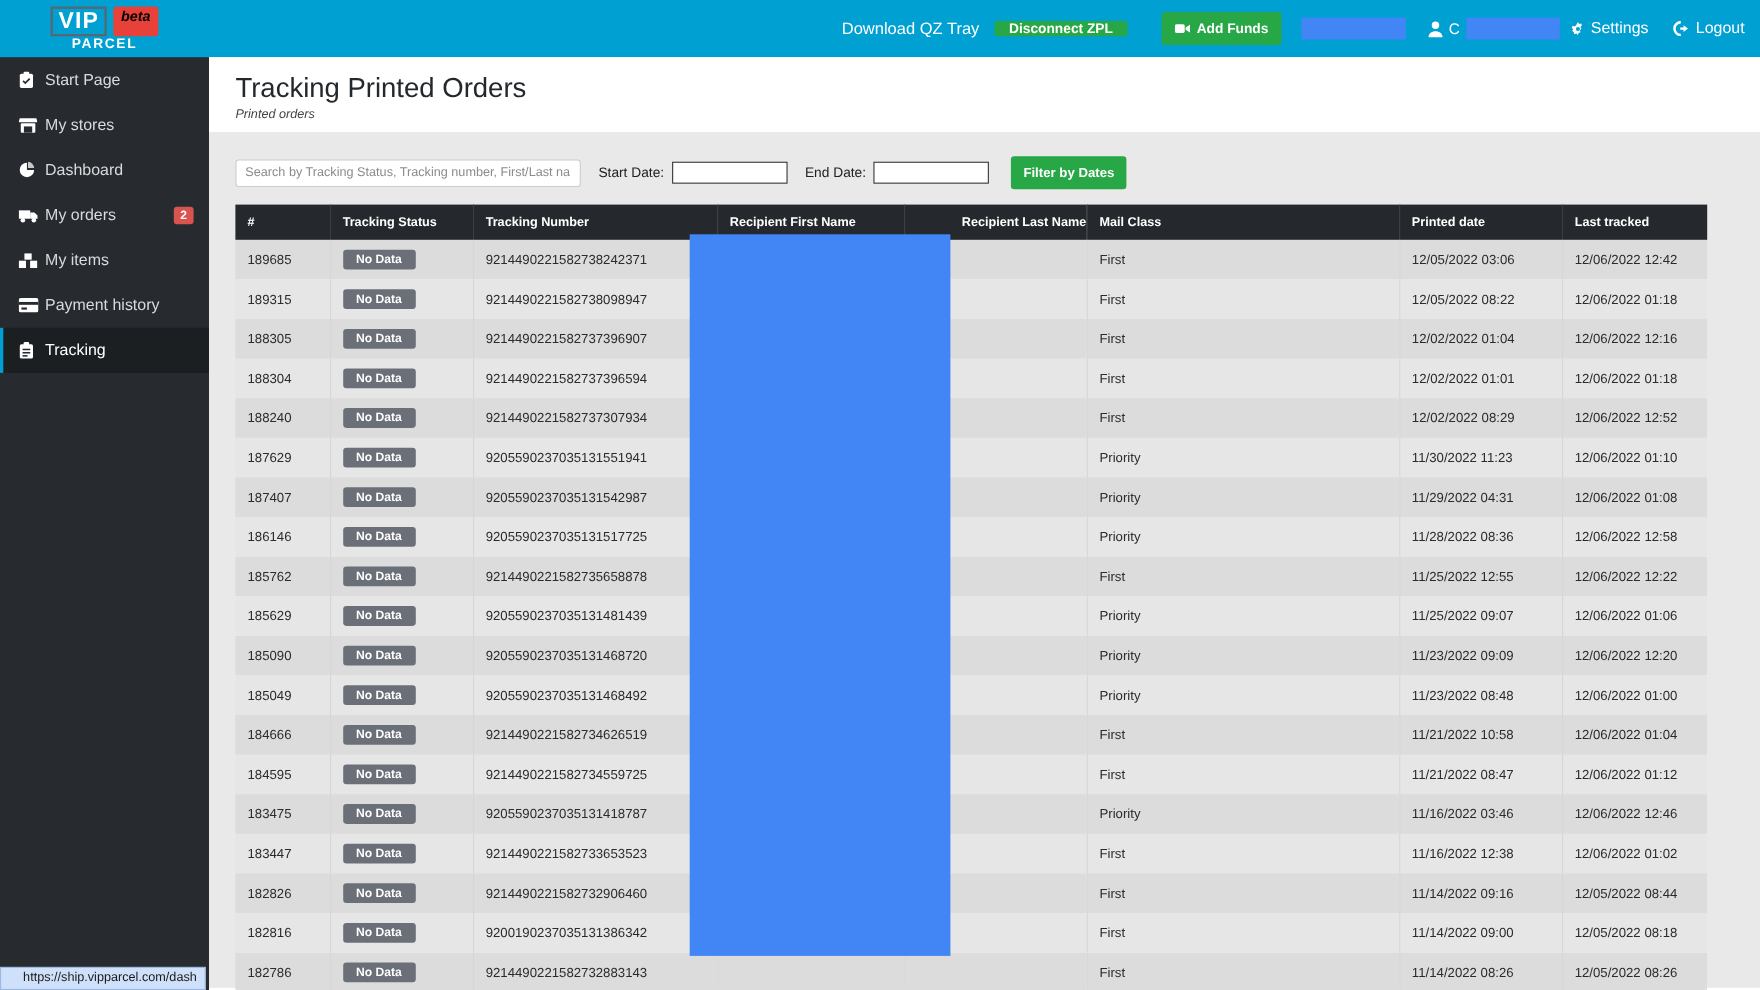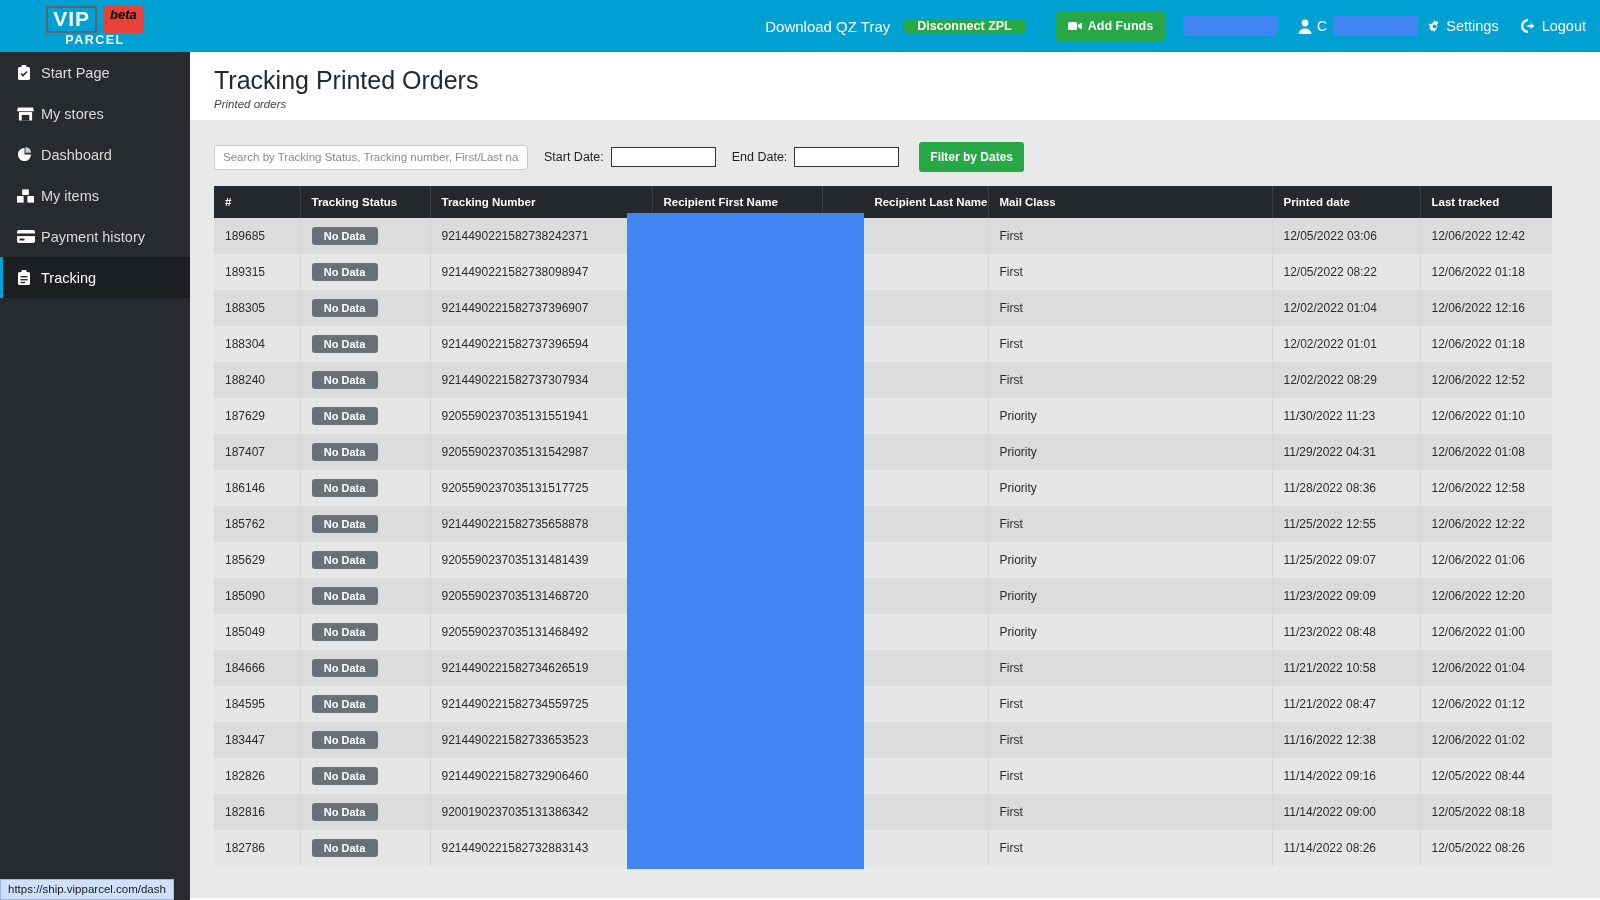"My orders" div.nav-item { html: none -> <div> <span> <svg> <rect></rect> <path></path> <circle></circle> <circle></circle> </svg> </span> <span>My orders</span> <span>2</span> </div> }
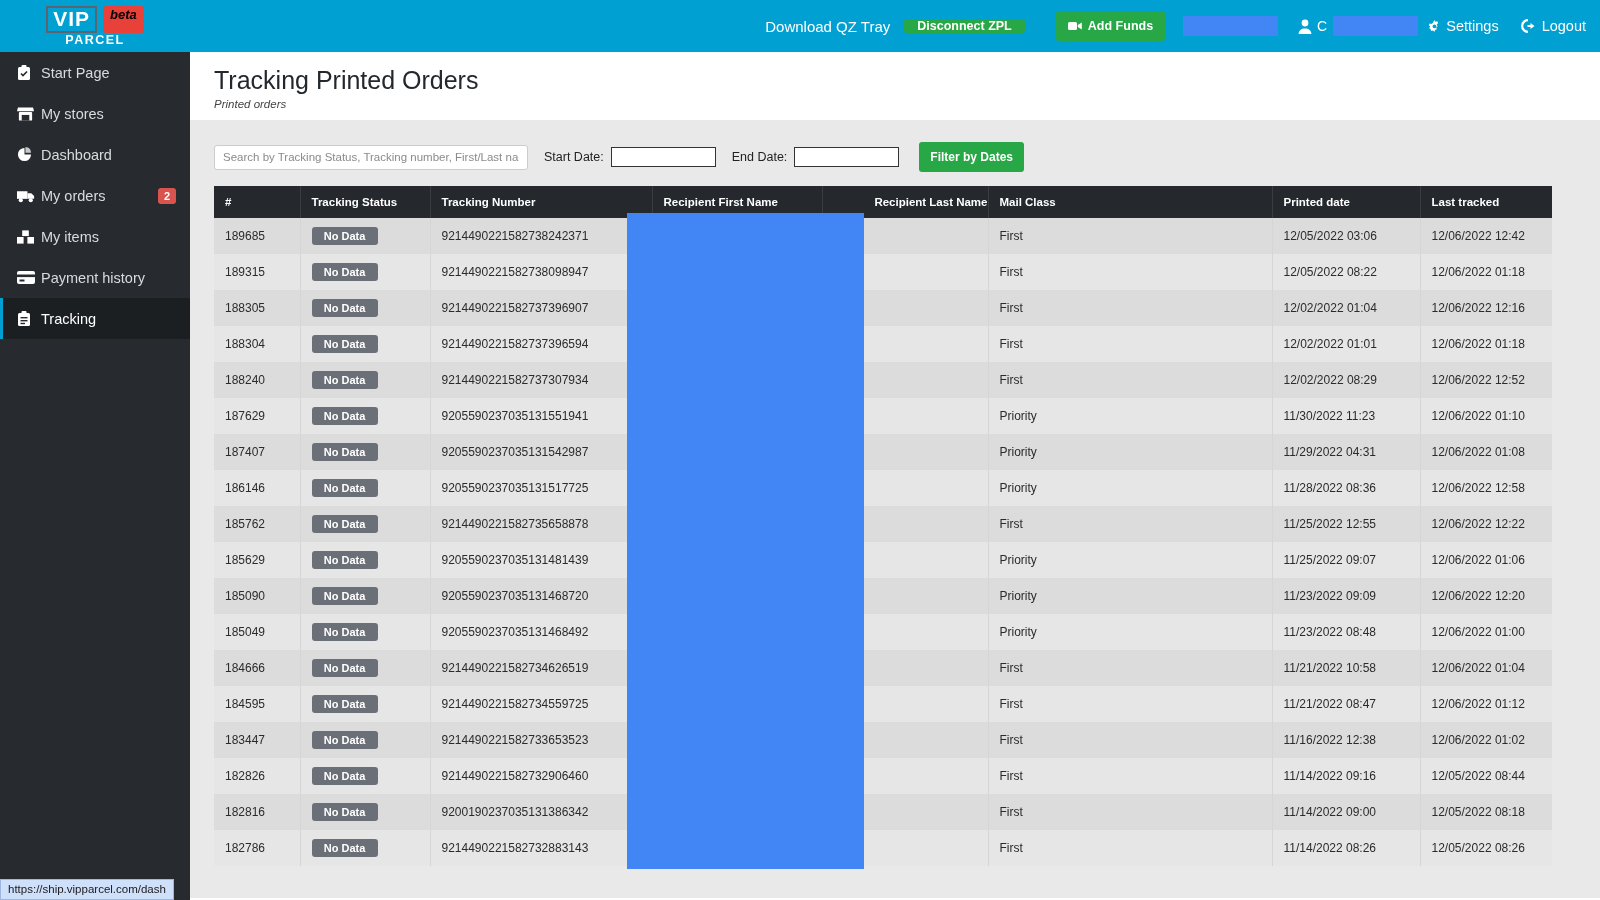"183475" tr { html: none -> <tr> <td>183475</td> <td><span>No Data</span></td> <td>9205590237035131418787</td> <td></td> <td></td> <td>Priority</td> <td>11/16/2022 03:46</td> <td>12/06/2022 12:46</td> </tr> }
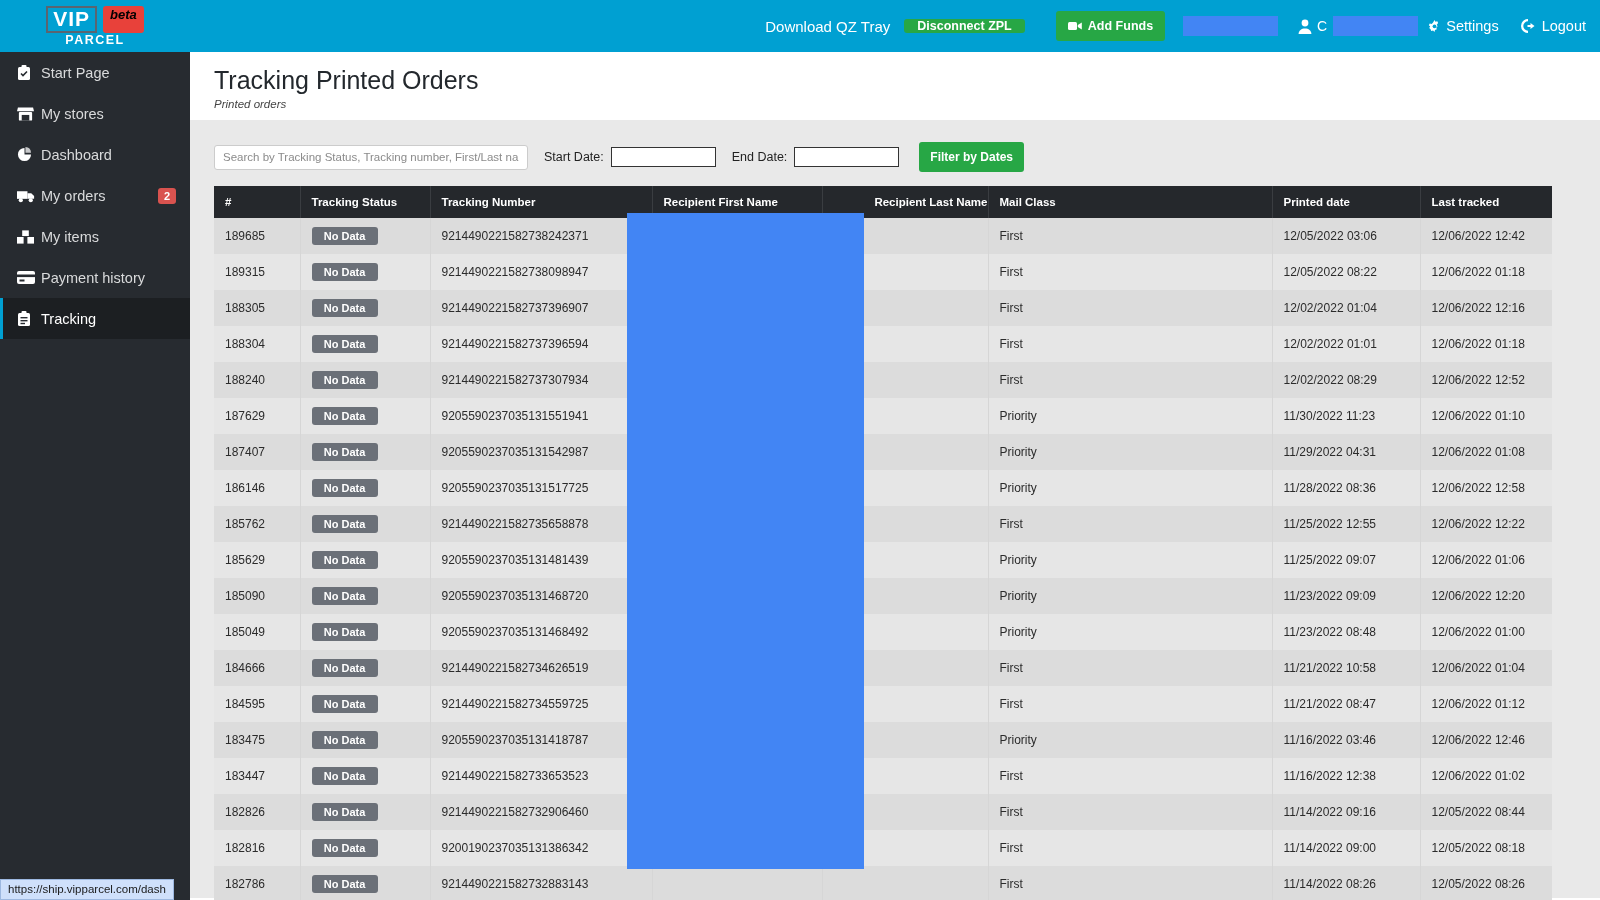"https://ship.vipparcel.com/dash" #statusbar { padding: 3px 7px 4px 7px -> 3px 7px 4px 20px }
